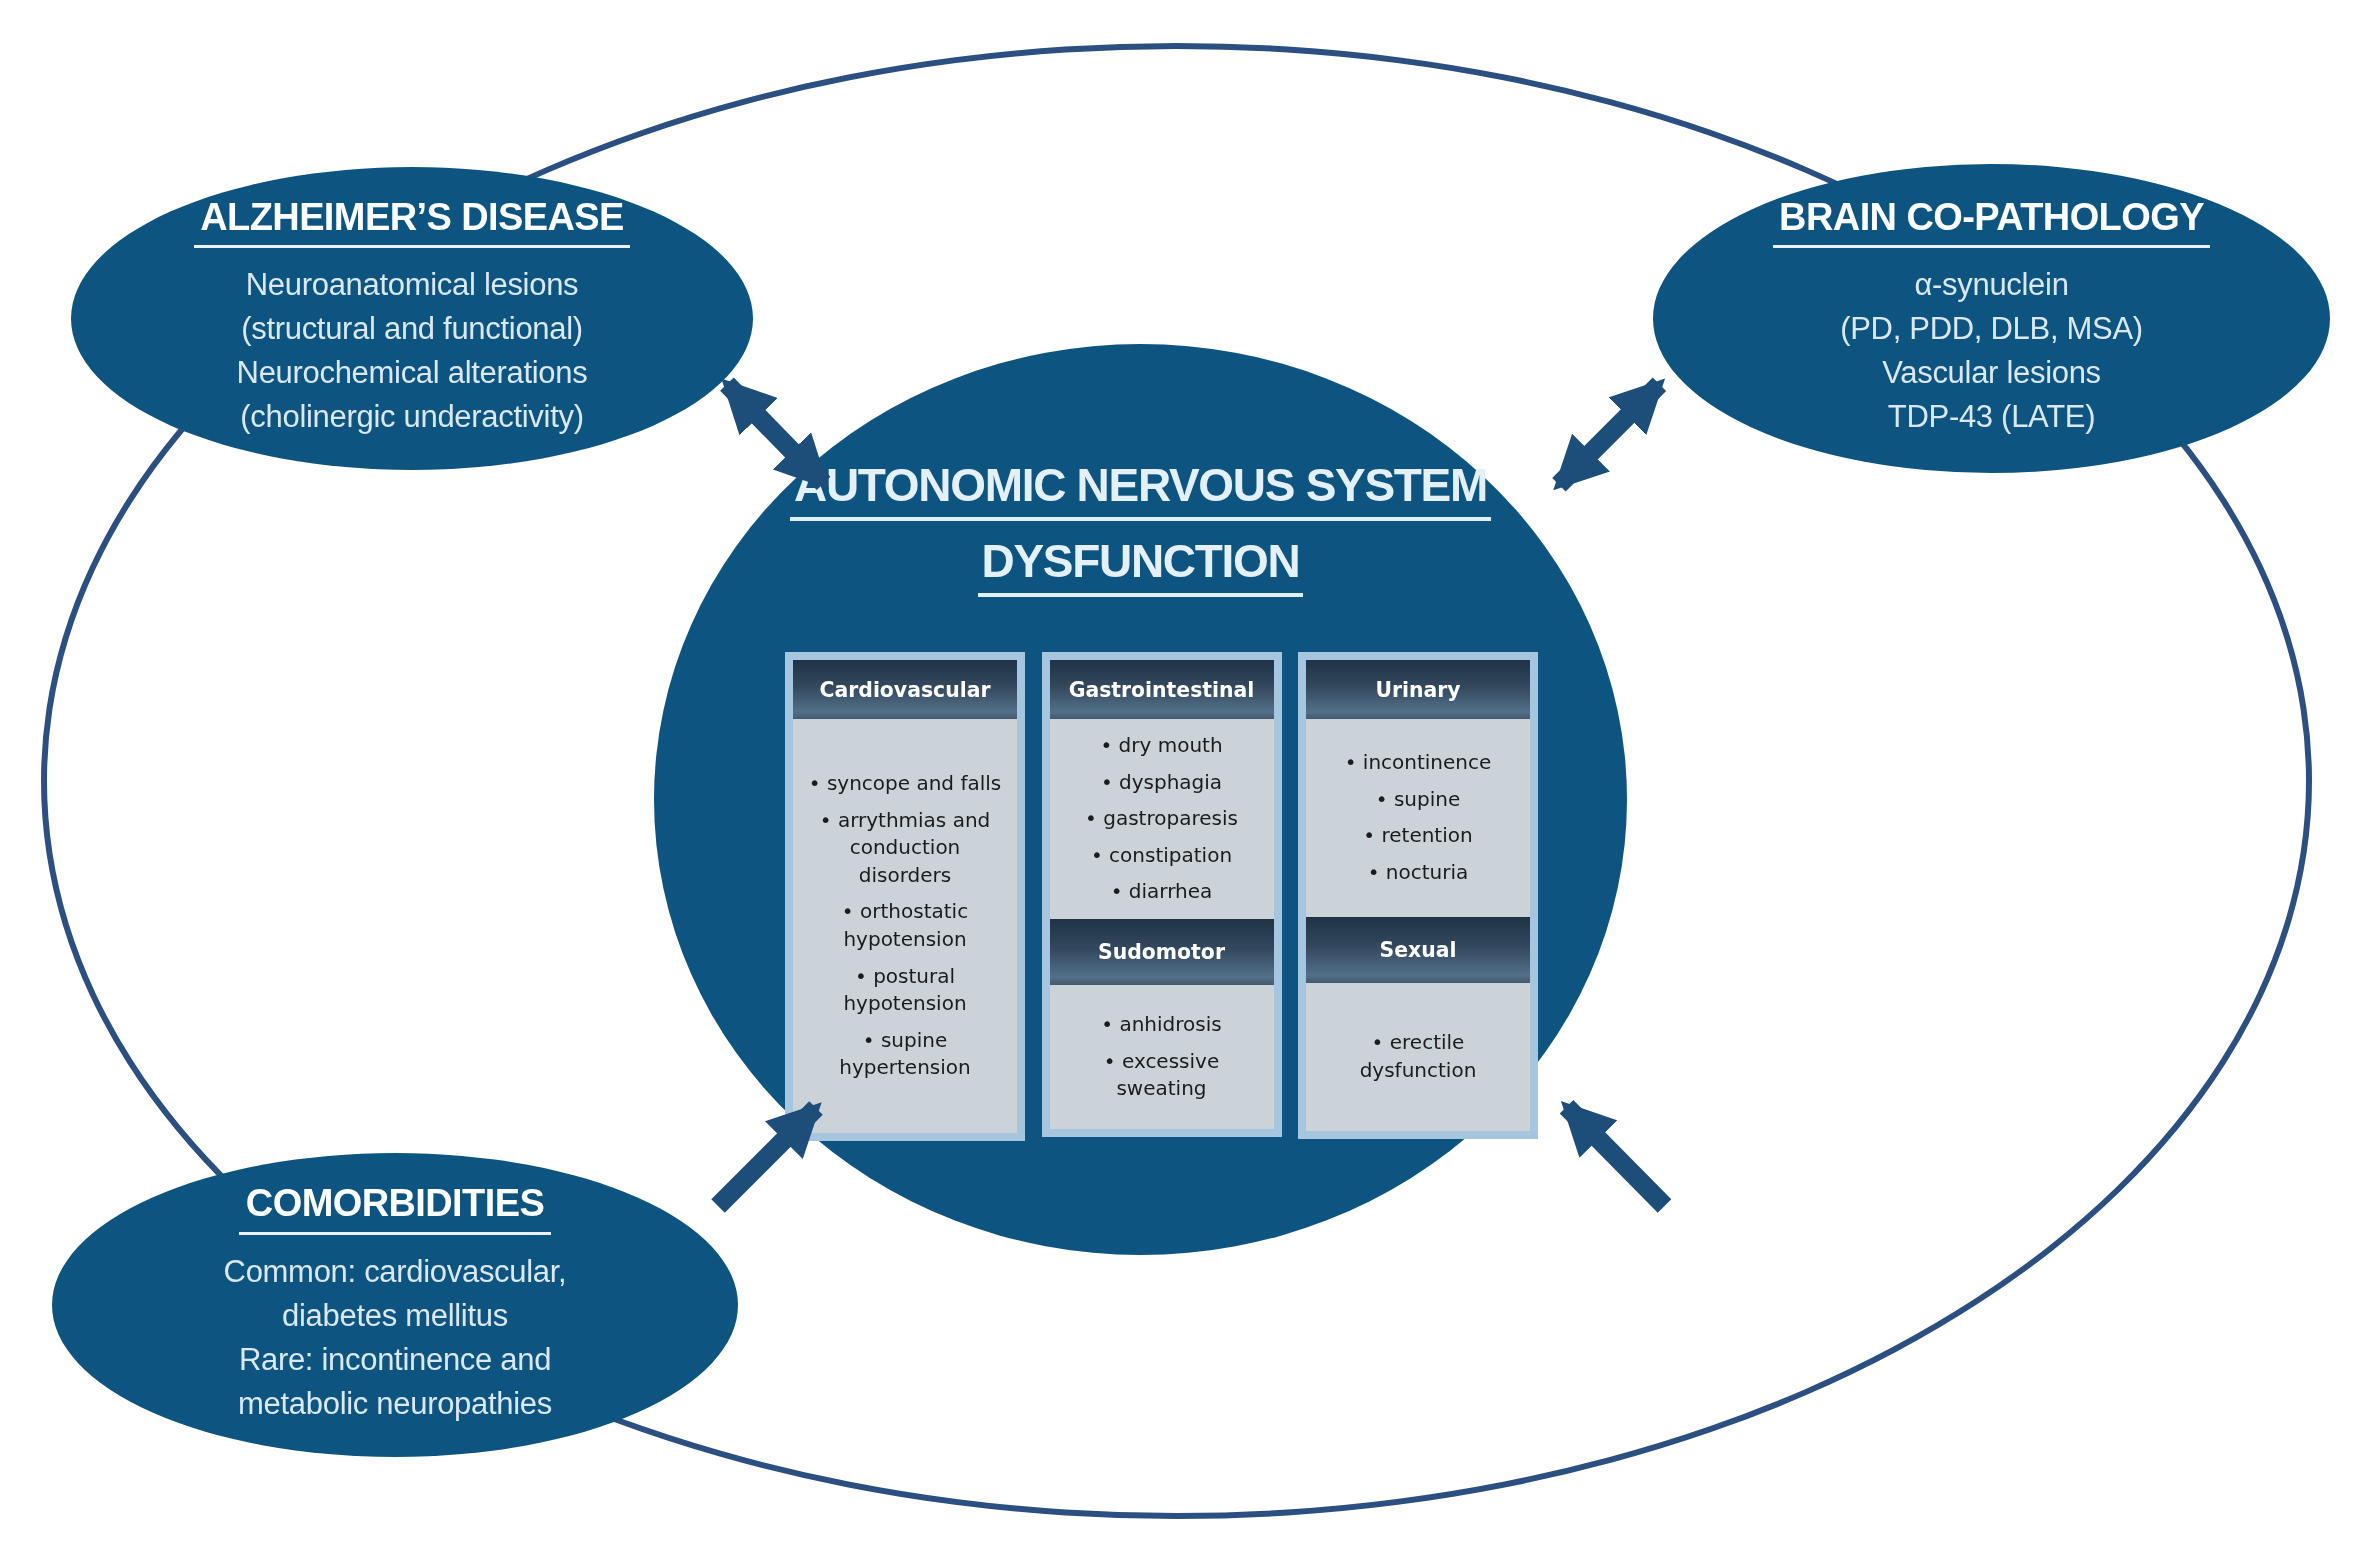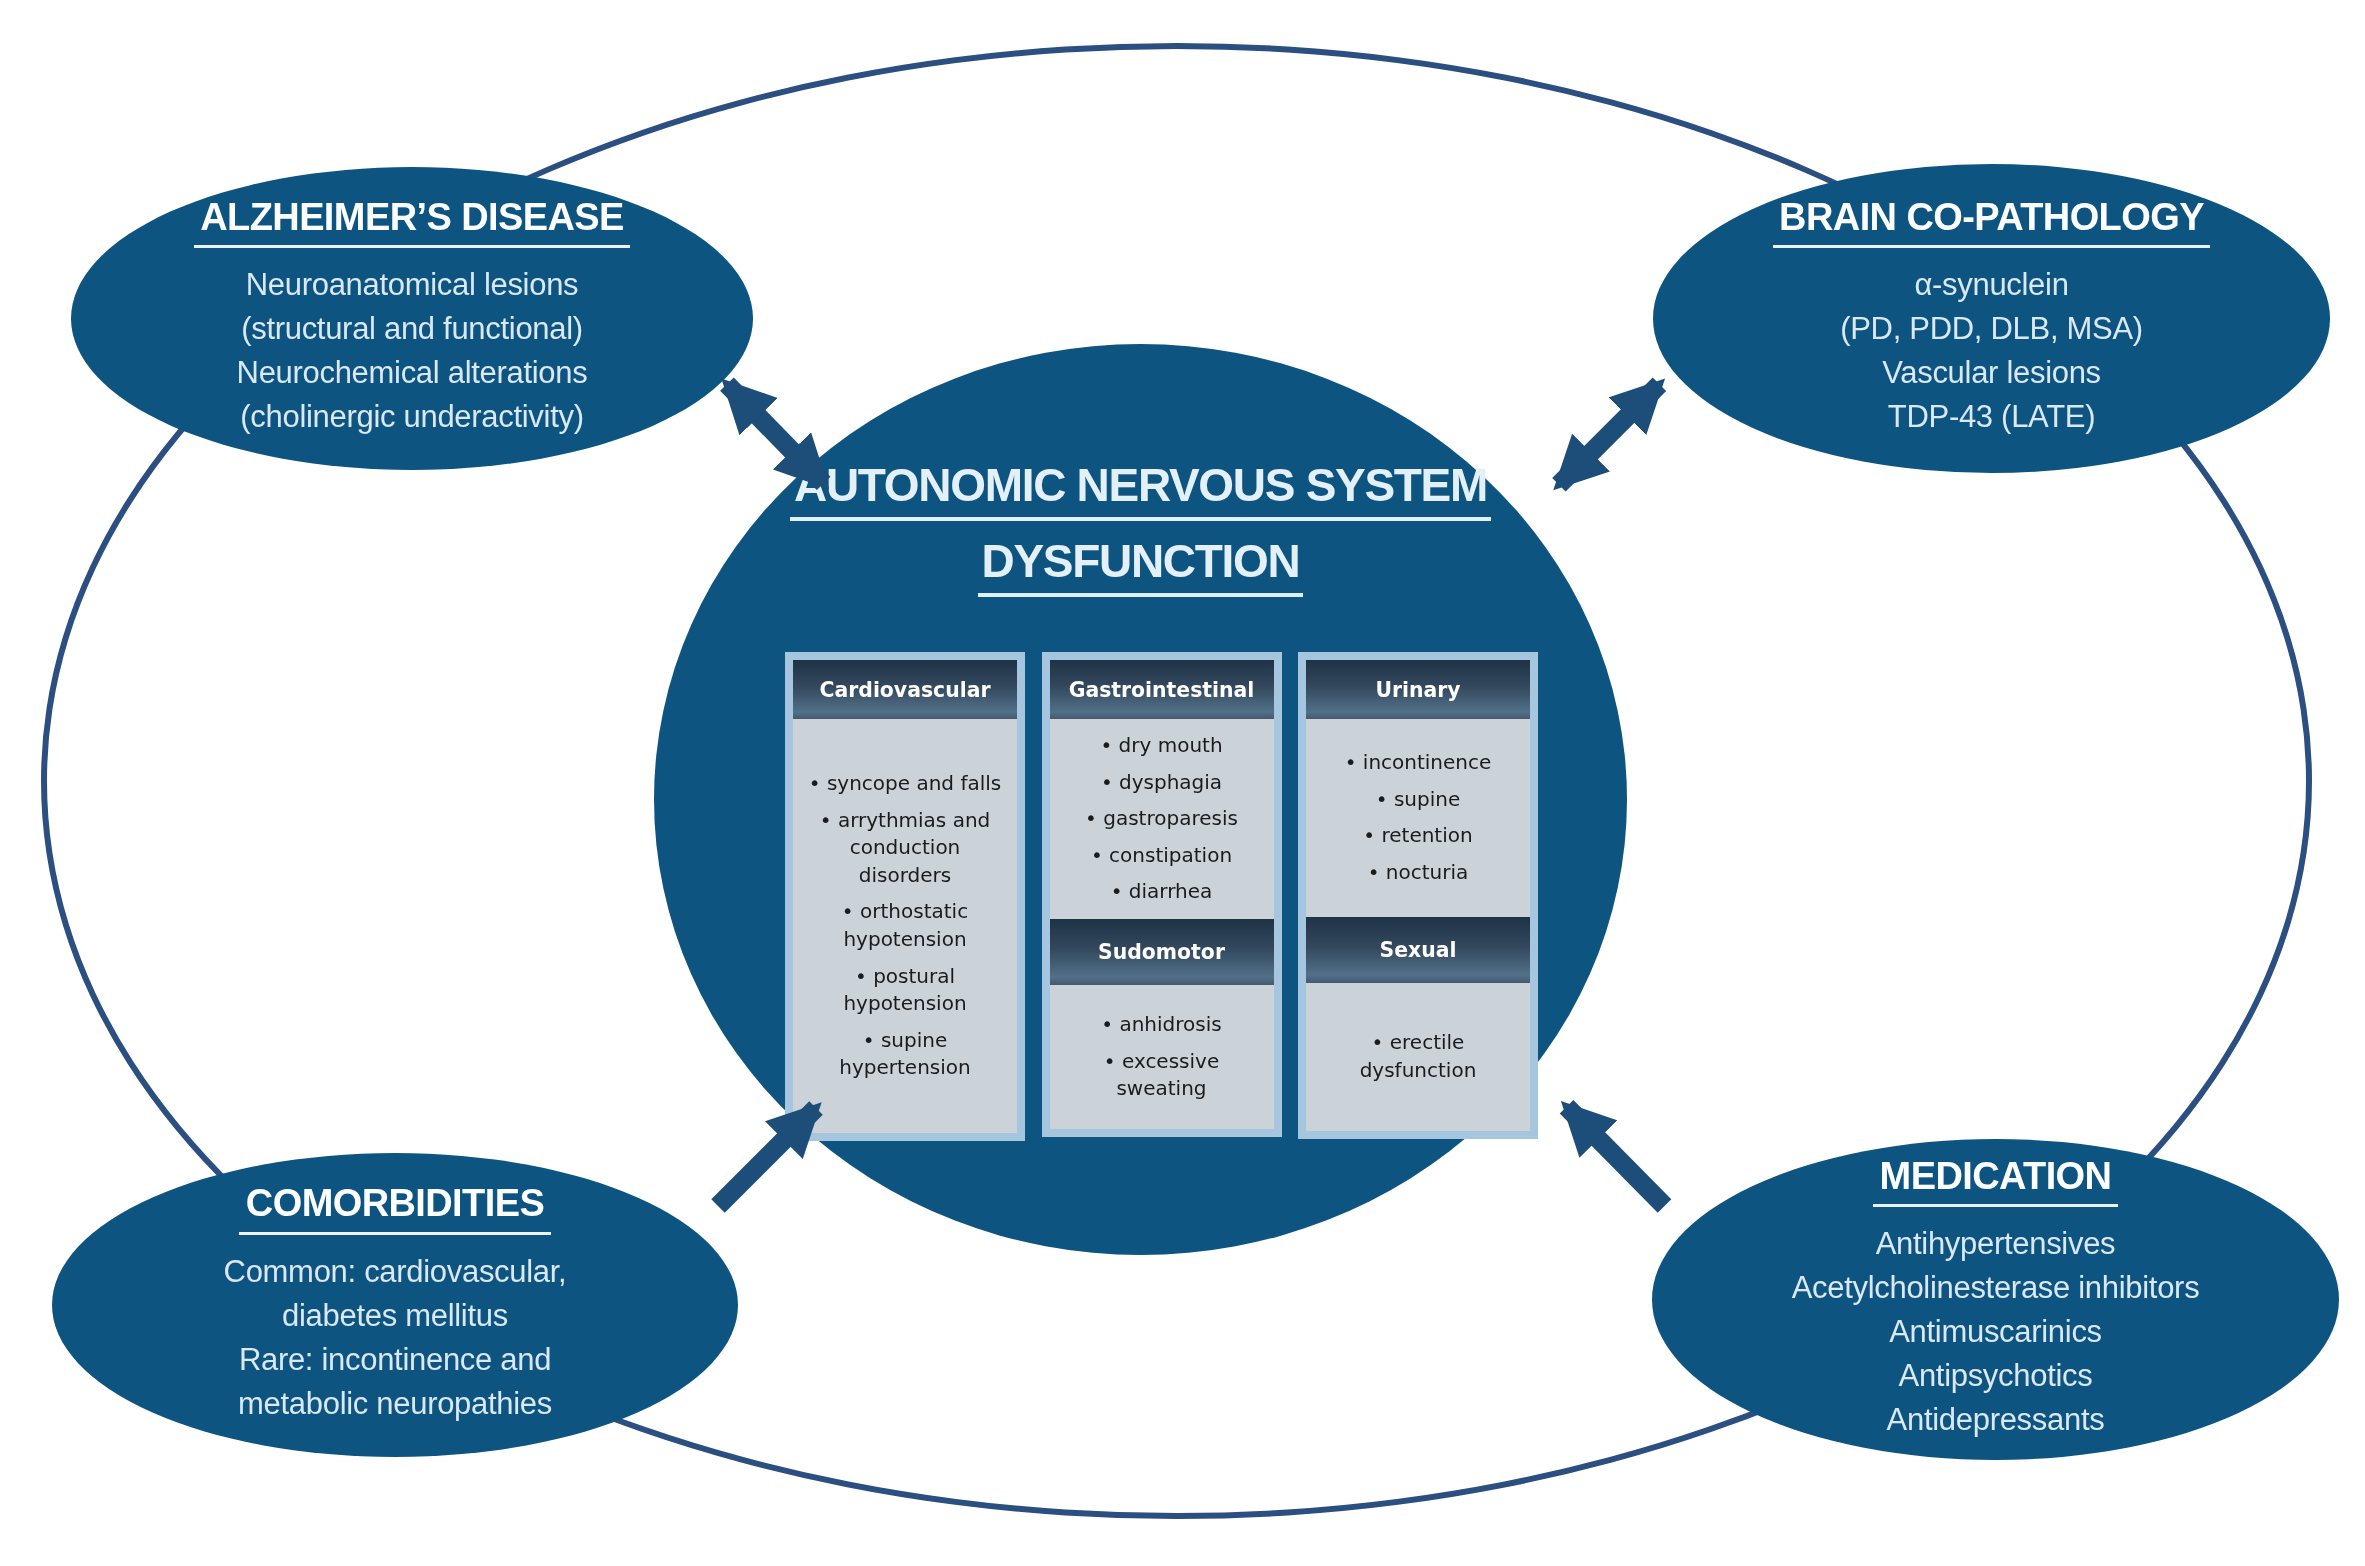"MEDICATION" div.bubble { html: <div> <span>MEDICATION</span> <div>Antihypertensives</div> <div>Acetylcholinesterase inhibitors</div> <div>Antimuscarinics</div> <div>Antipsychotics</div> <div>Antidepressants</div> </div> -> none }
